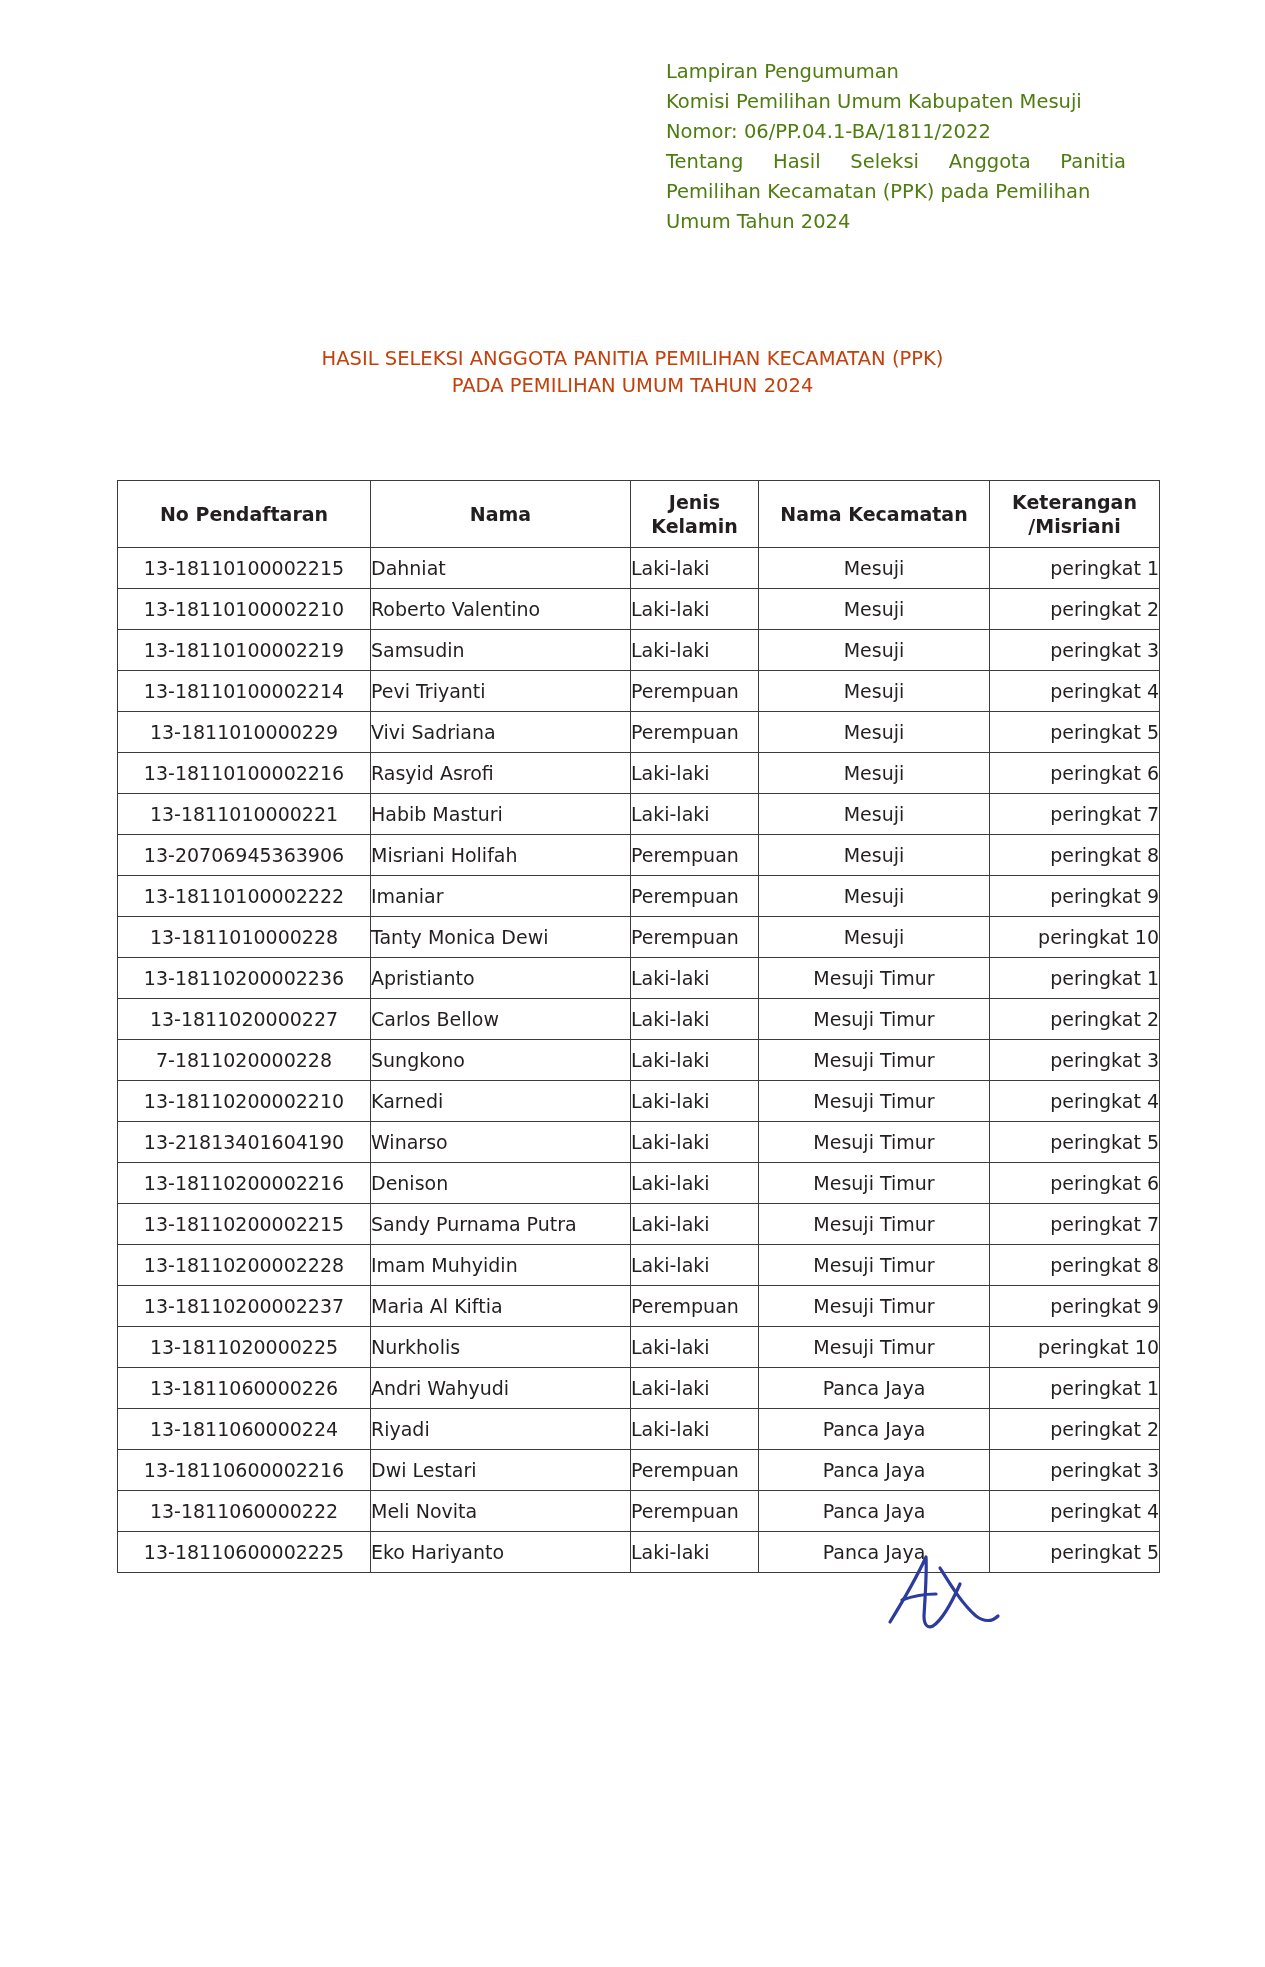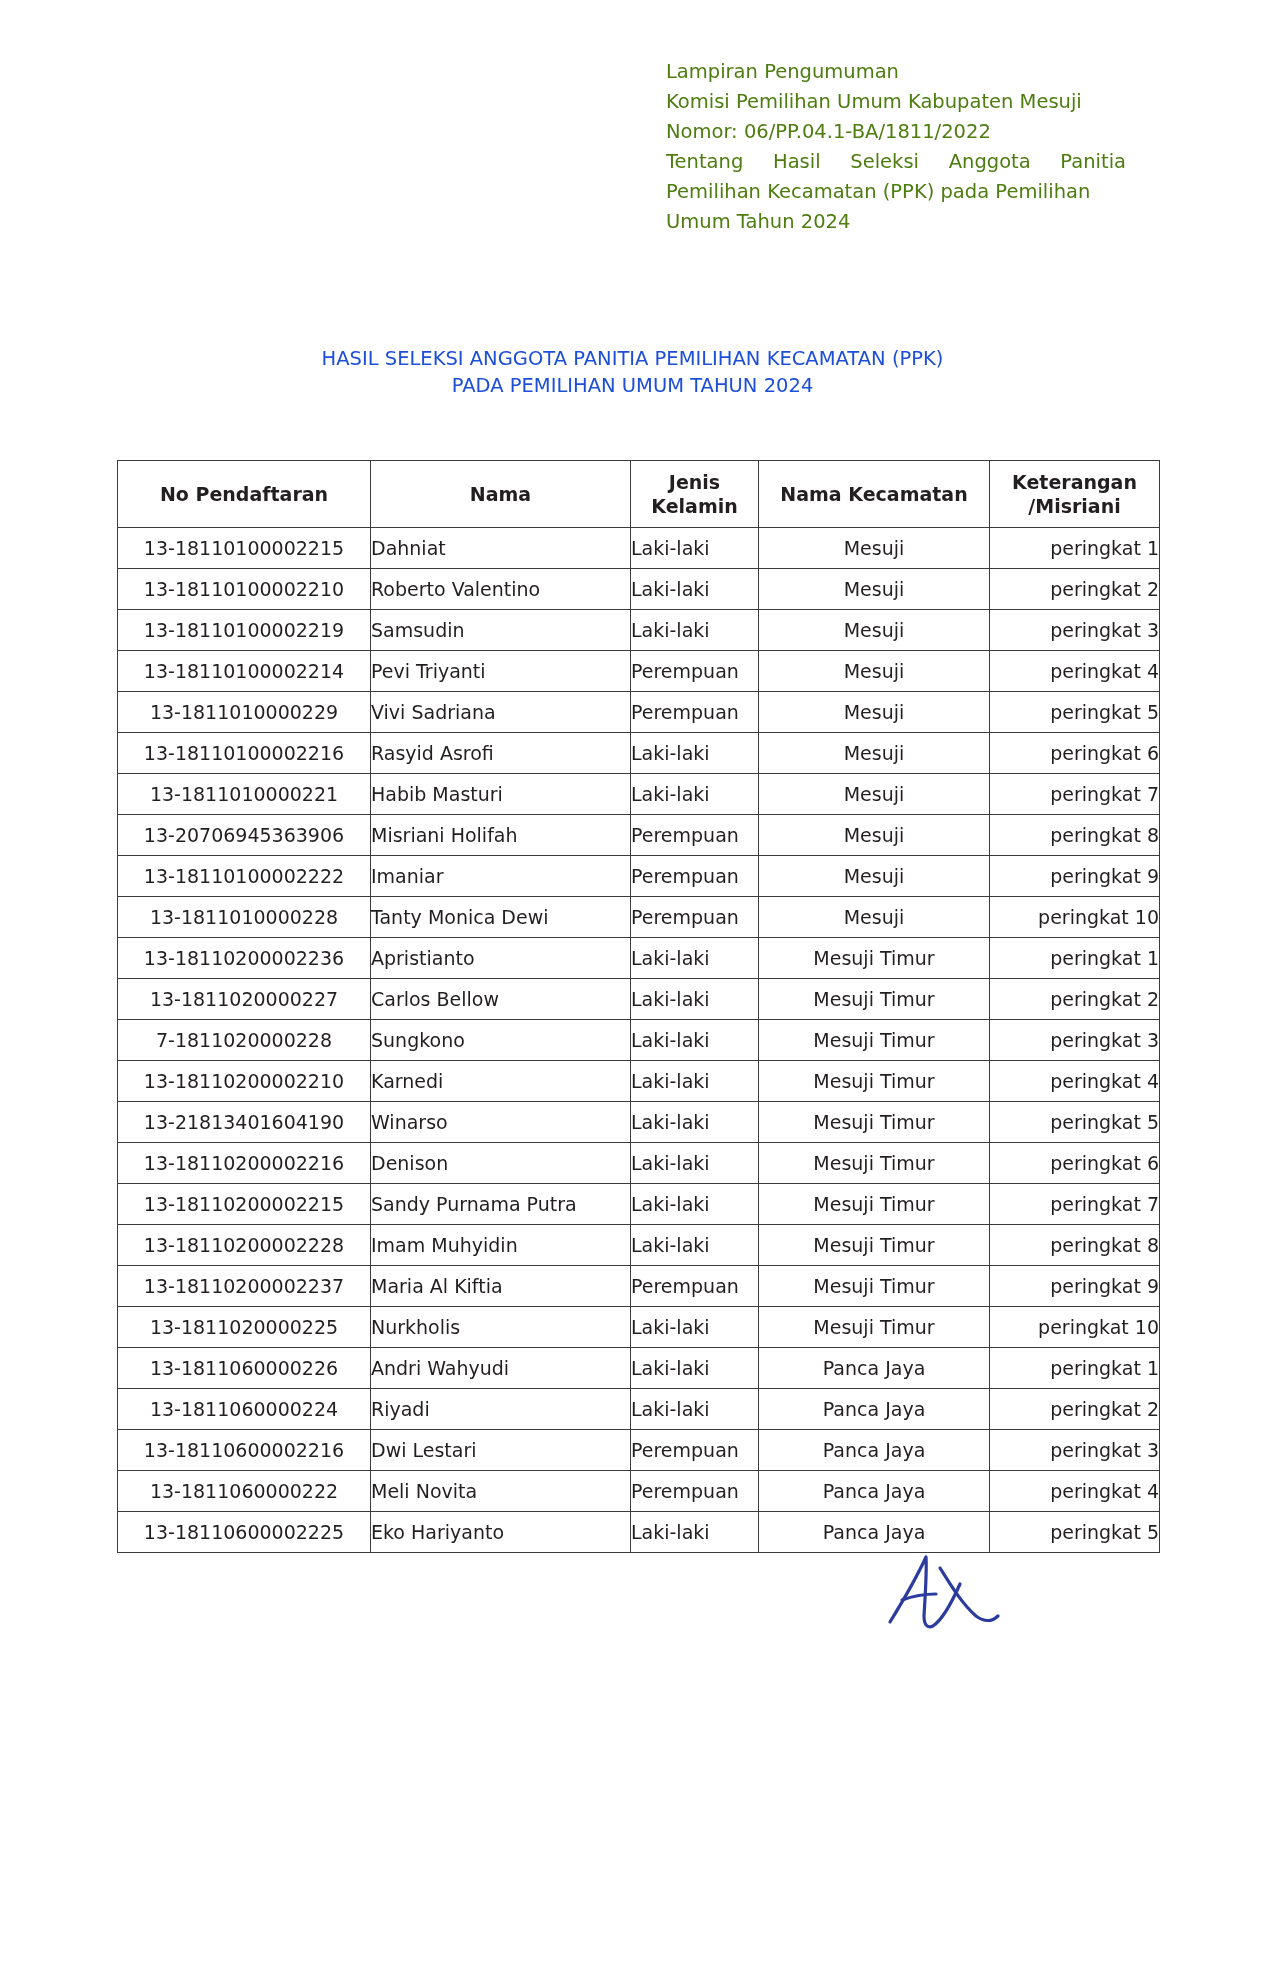"HASIL SELEKSI ANGGOTA PANITIA PEMILIHAN" .title-block { color: #1d4ed8 -> #c2410c }
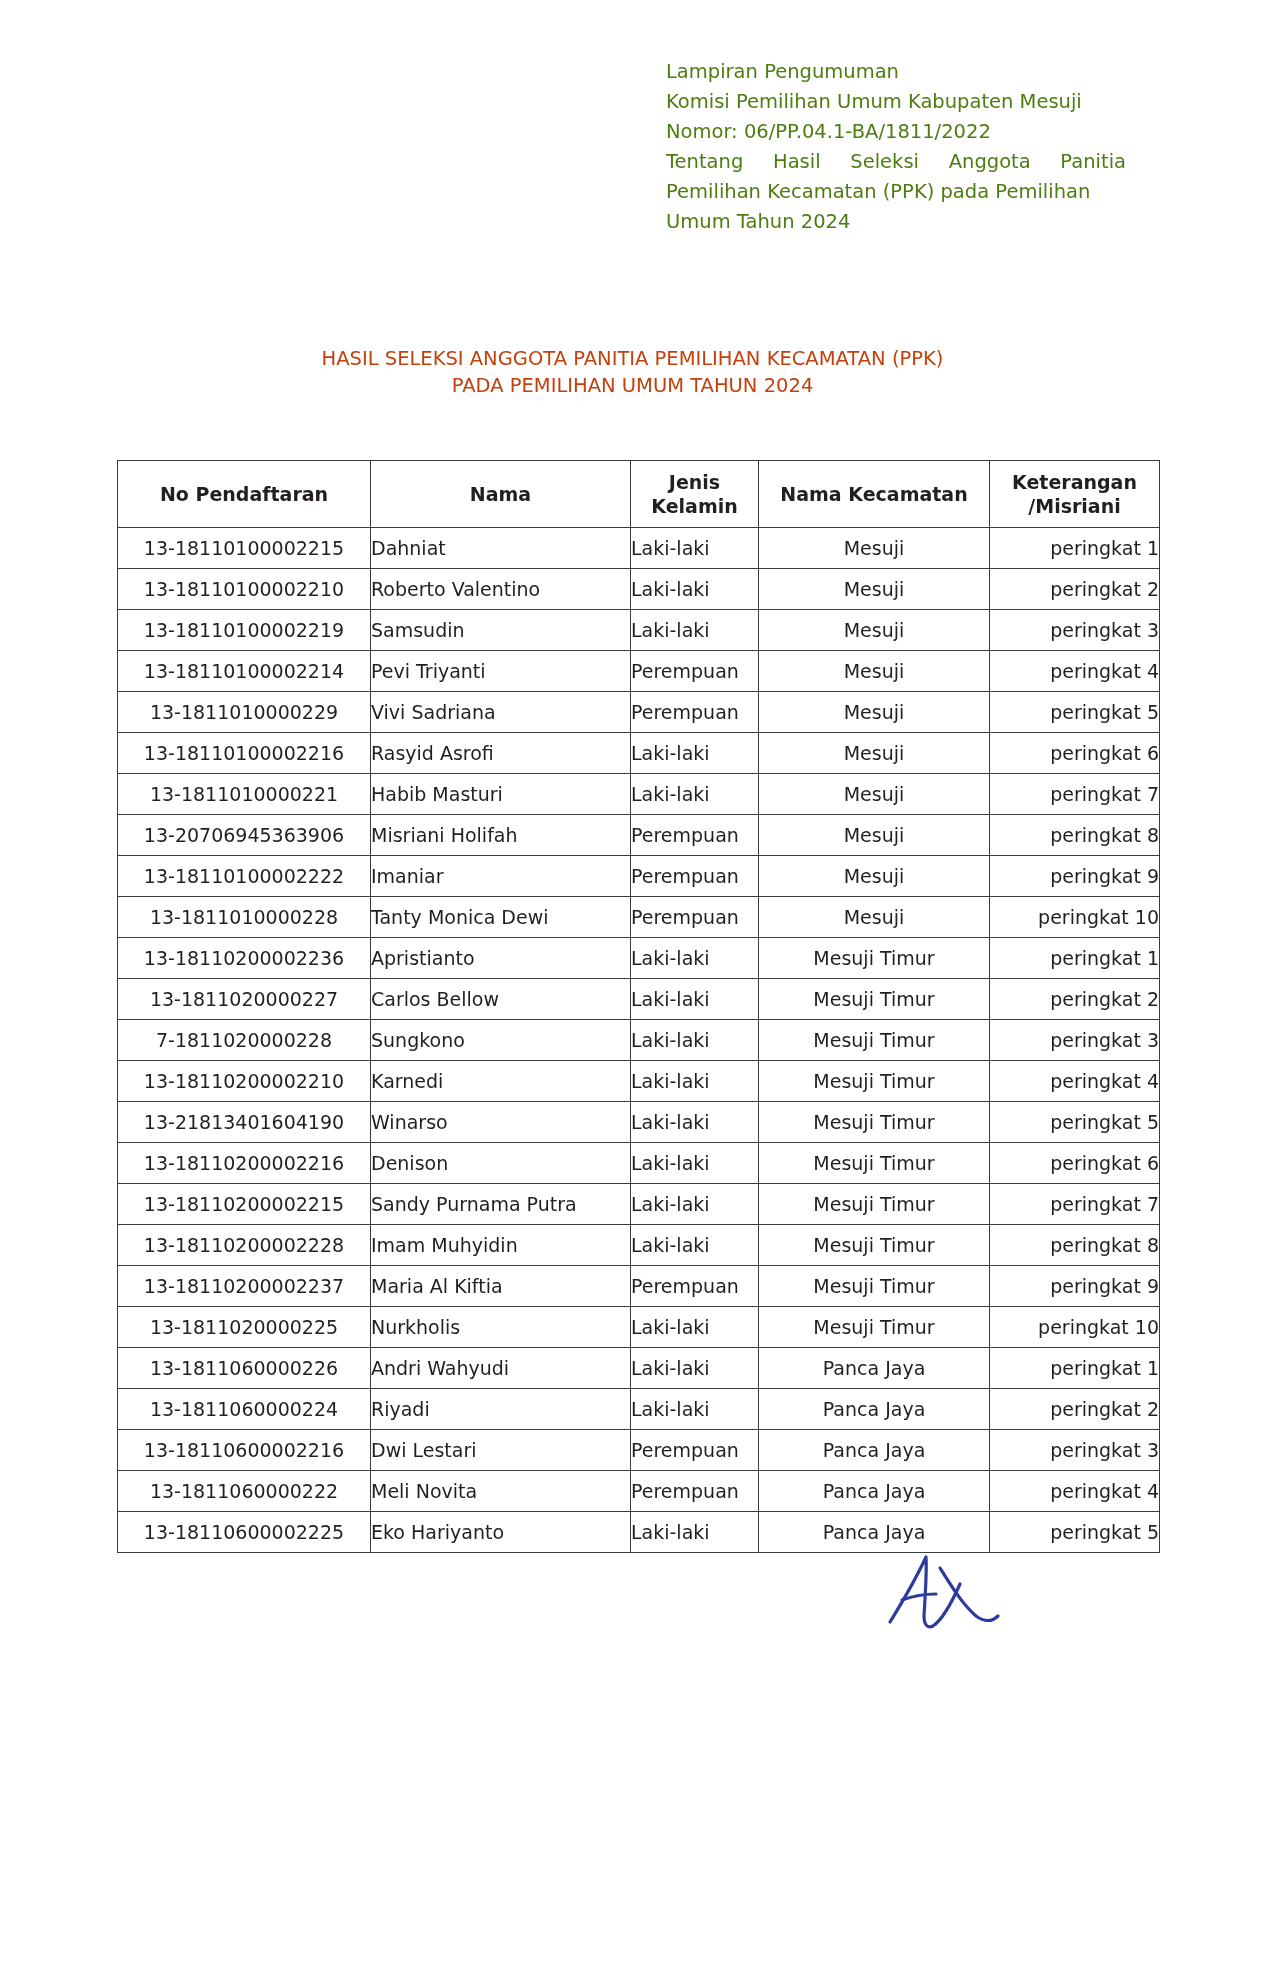"No Pendaftaran" .table-wrap { top: 460px -> 480px }
